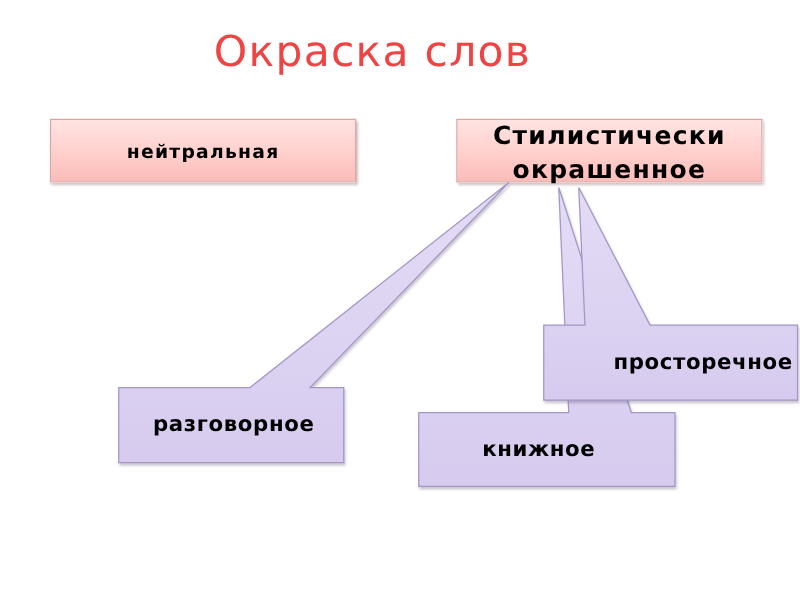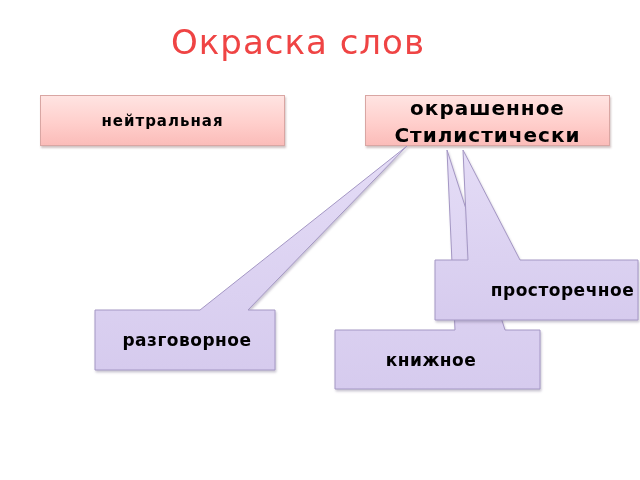"окрашенное" div { order: before "Стилистически" -> after "Стилистически" }
